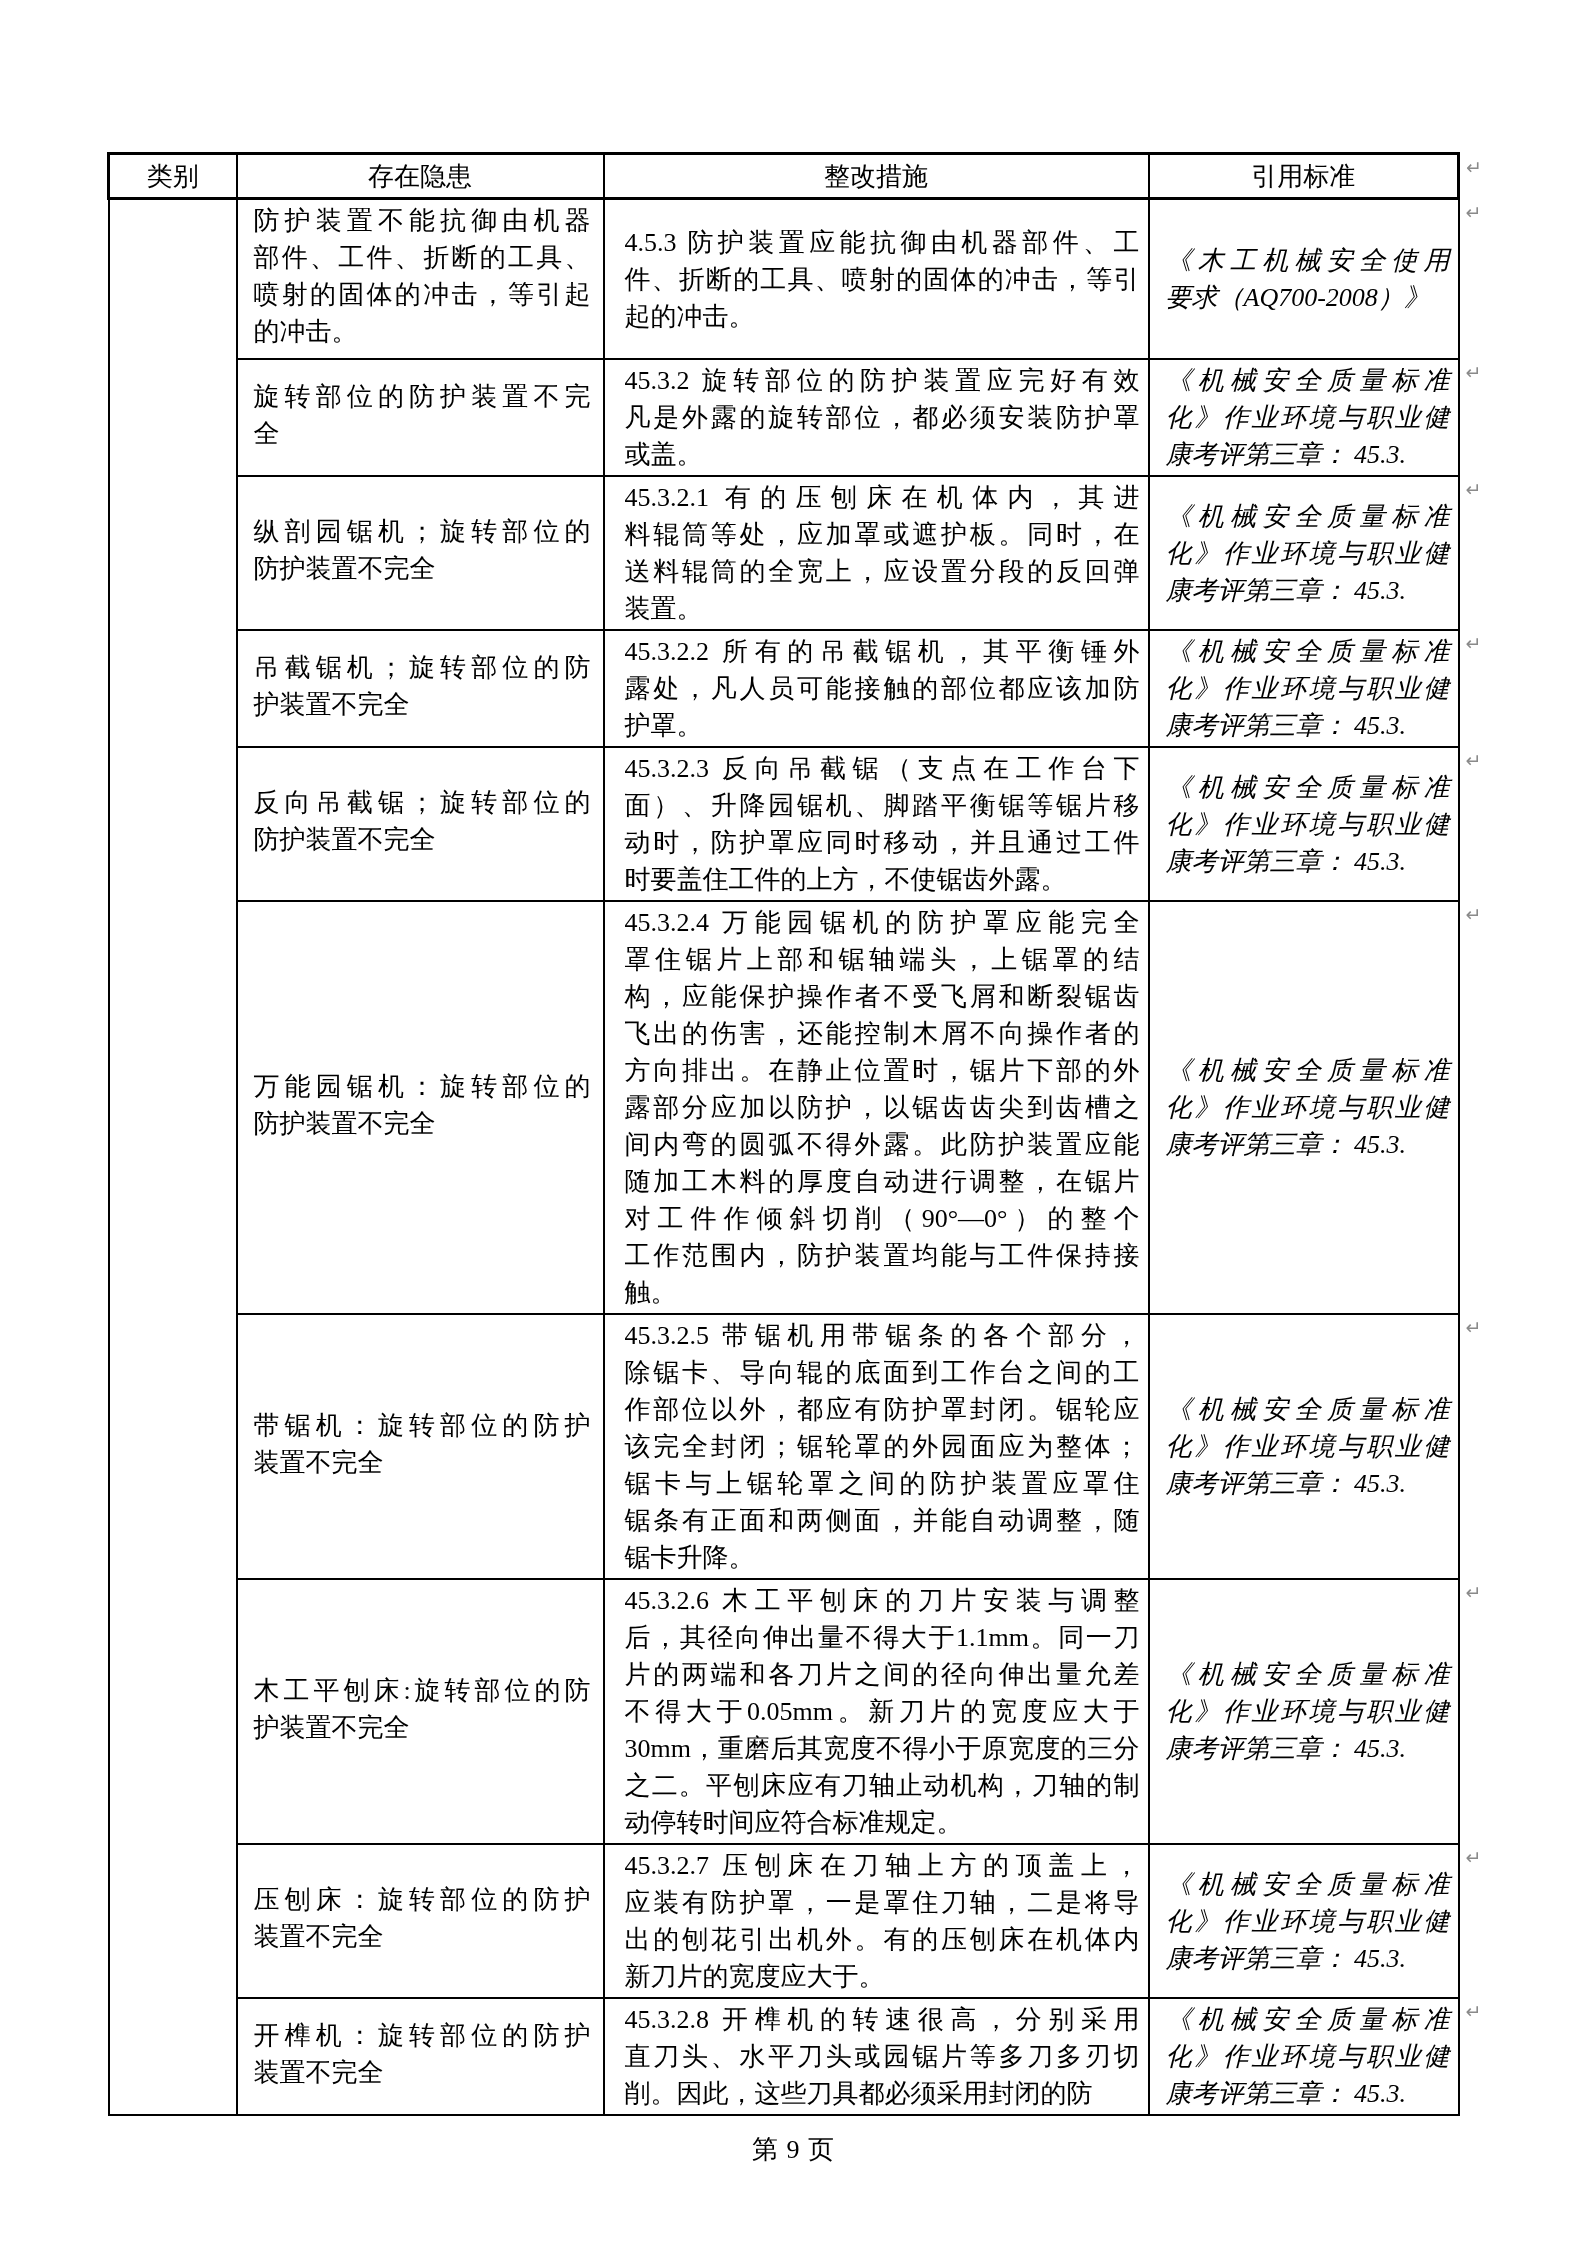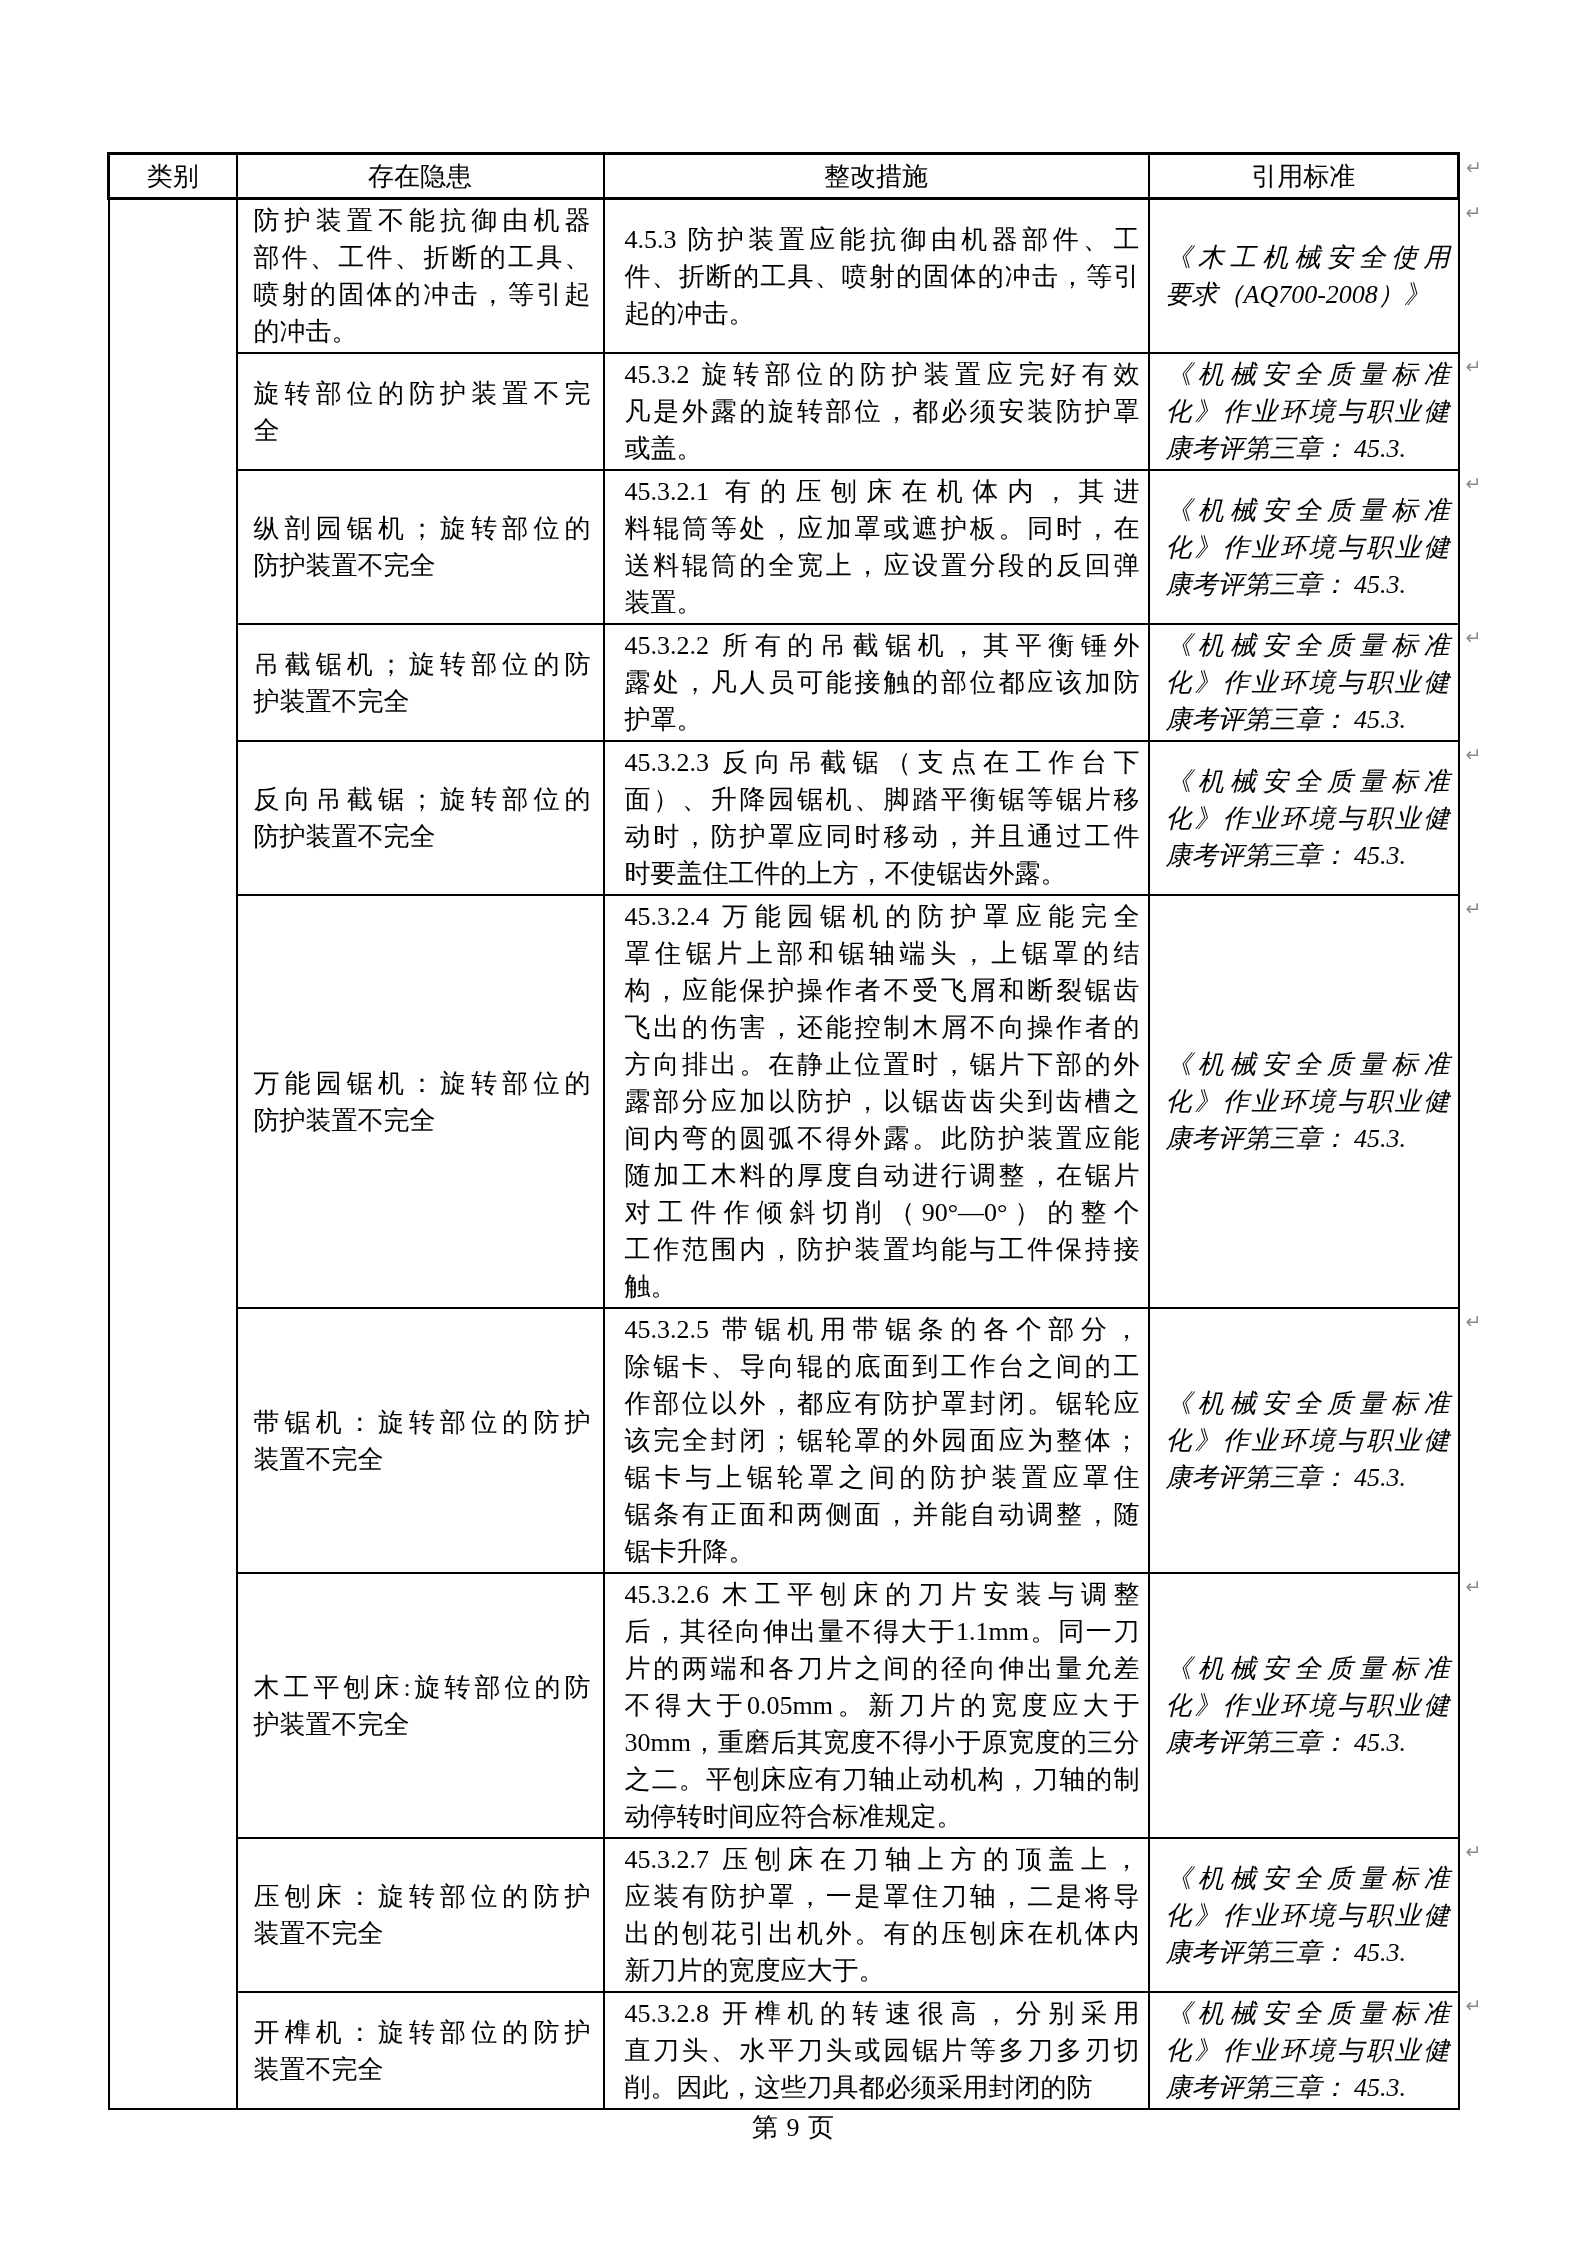"防护装置不能抗御由机器" td.c2 { padding: 2px 12px 2px 16px -> 2px 12px 8px 16px }
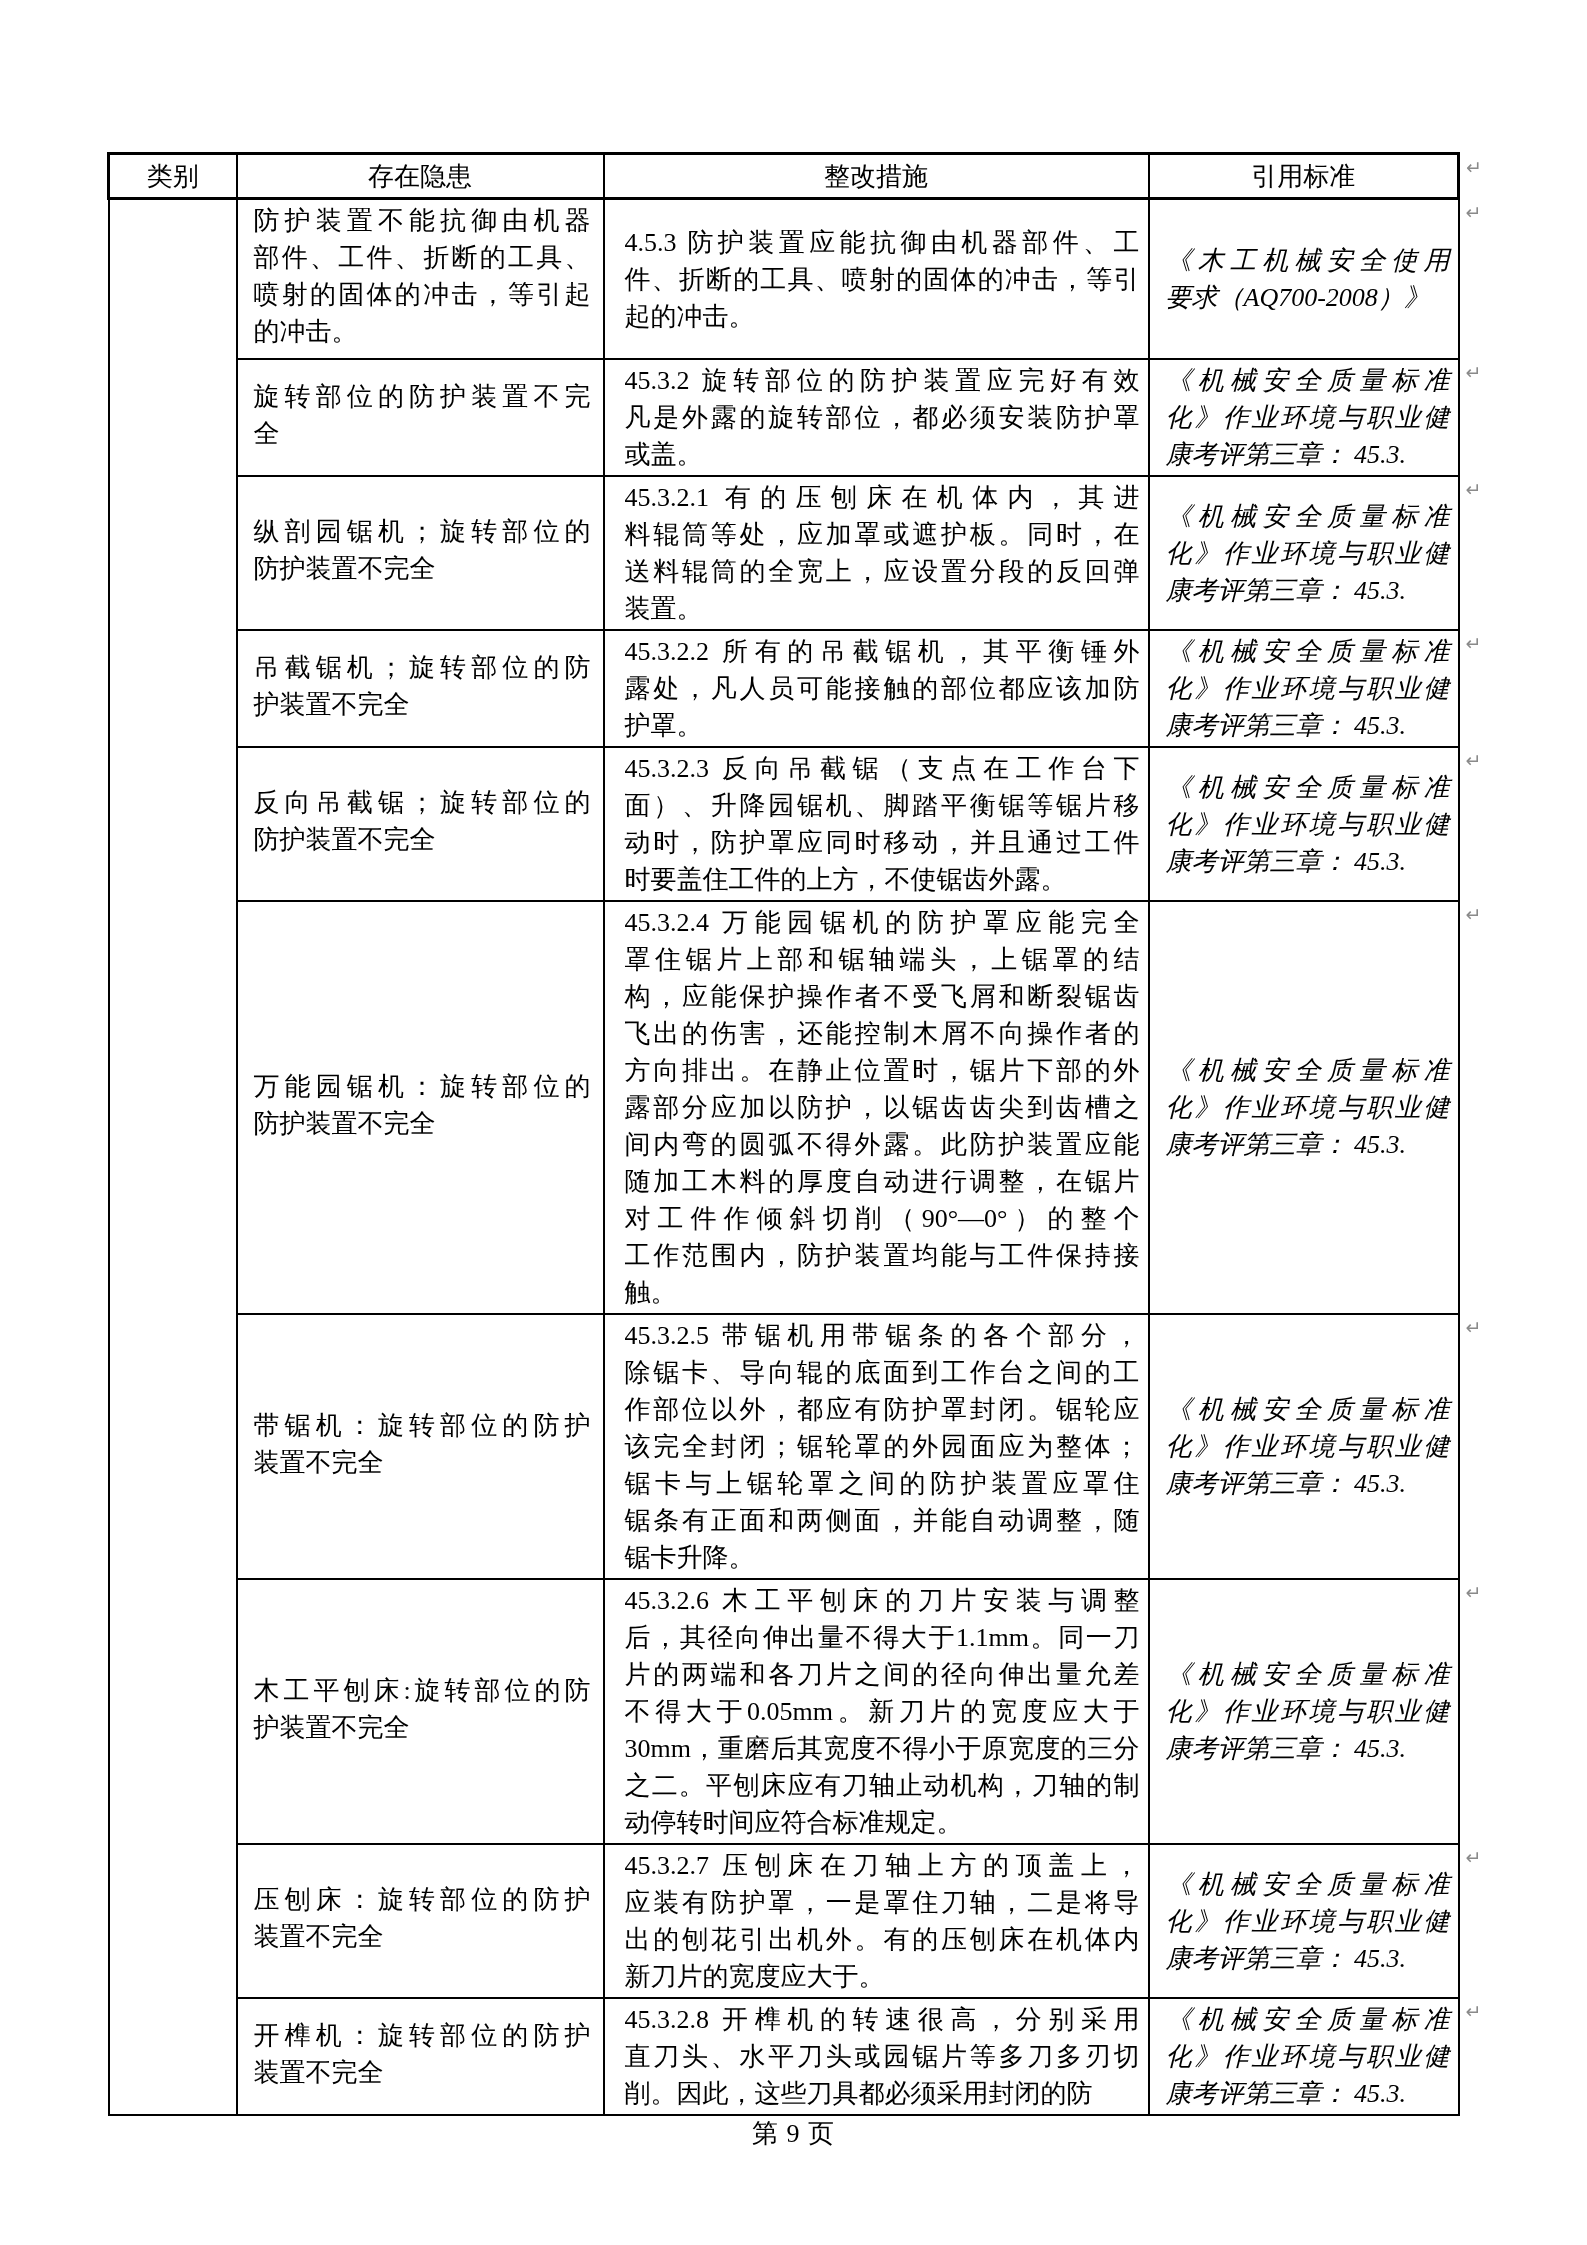"第 9 页" .footer { margin-top: none -> 16px }
